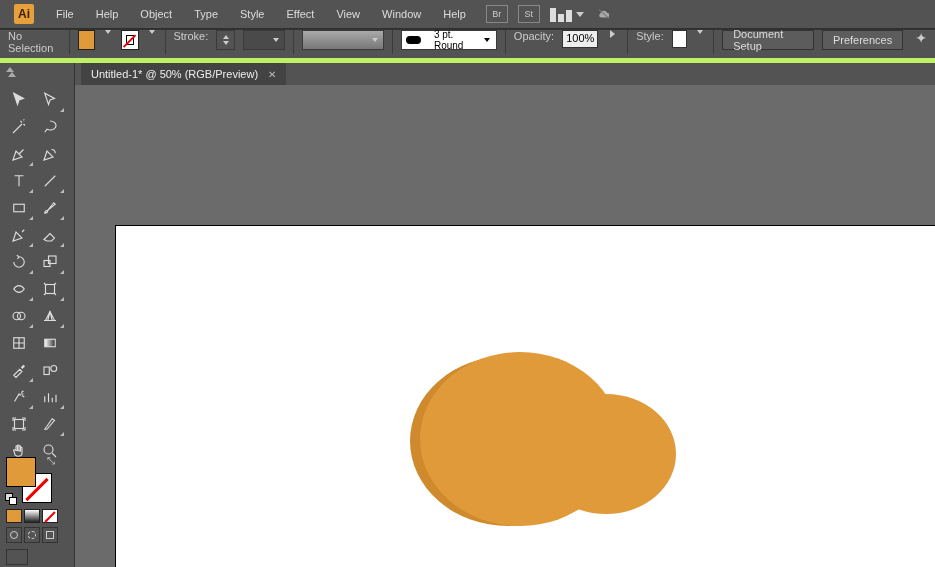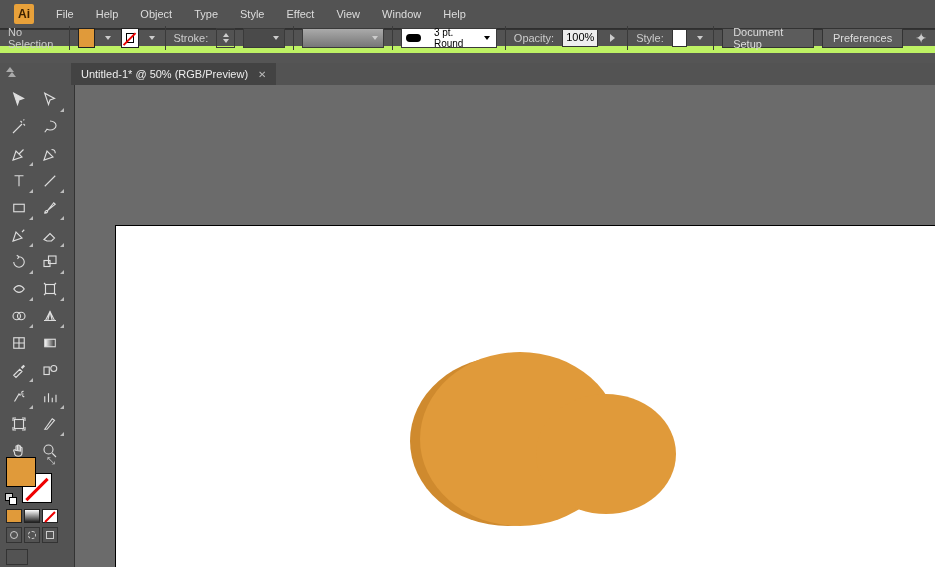"Br" div.menu-tail { html: none -> <div> <div>Br</div> <div>St</div> <div> <div> <span></span> <span></span> <span></span> </div> <div></div> </div> <div> <svg> <path></path> <path></path> </svg> </div> </div> }
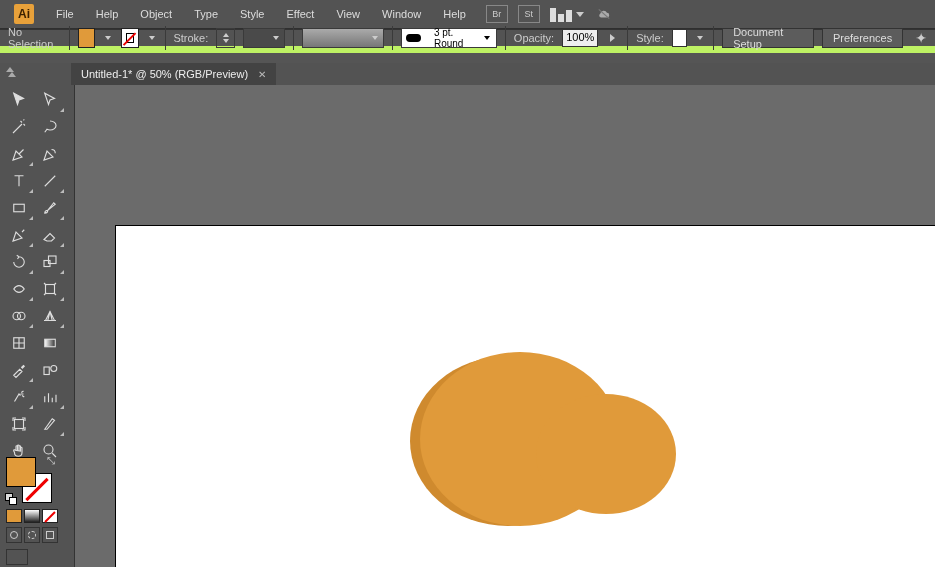"No Selection" .controlbar { align-items: center -> flex-start; border-bottom: 7px solid #bef264 -> 5px solid #bef264; height: 24px -> 34px }
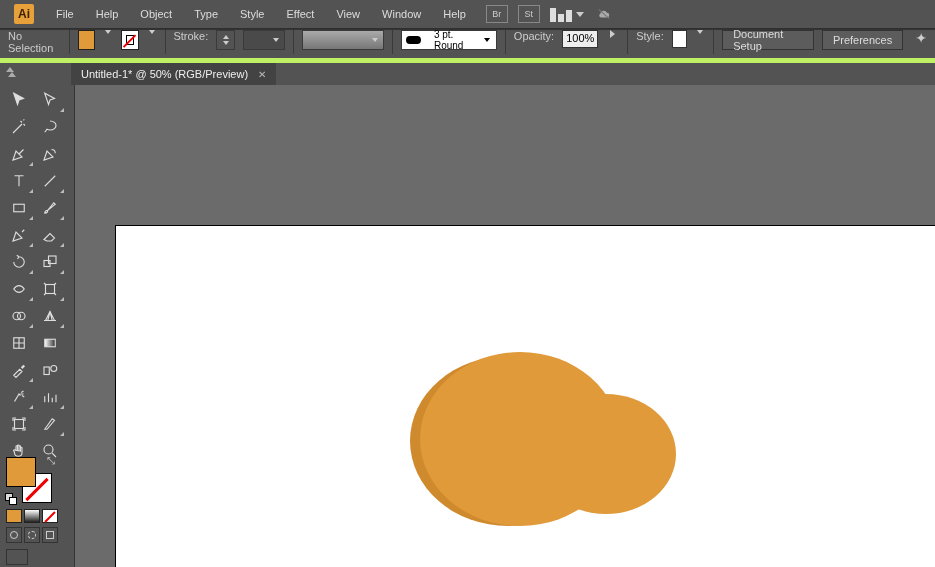"Untitled-1* @ 50% (RGB/Preview)" .tabrow { left: 71px -> 81px }
